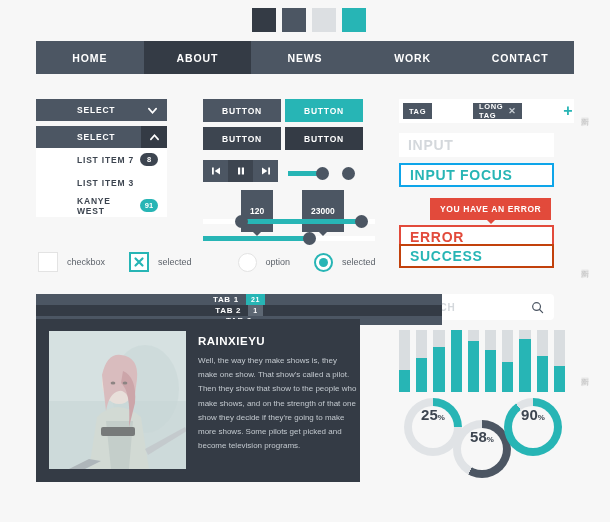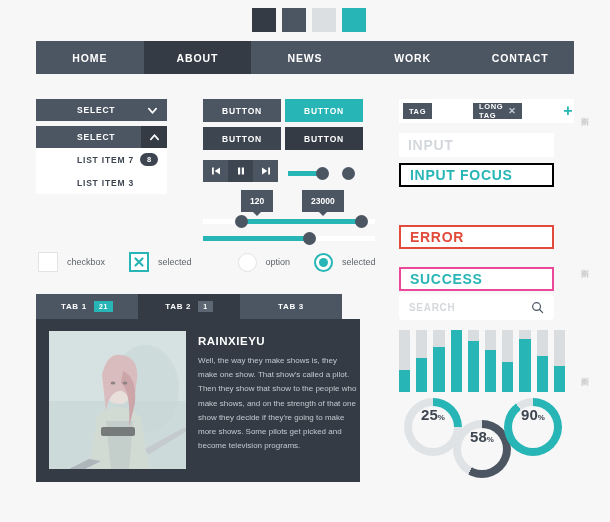"INPUT FOCUS" div.field { border: 2px solid #000000 -> 2px solid #0ea5e9 }
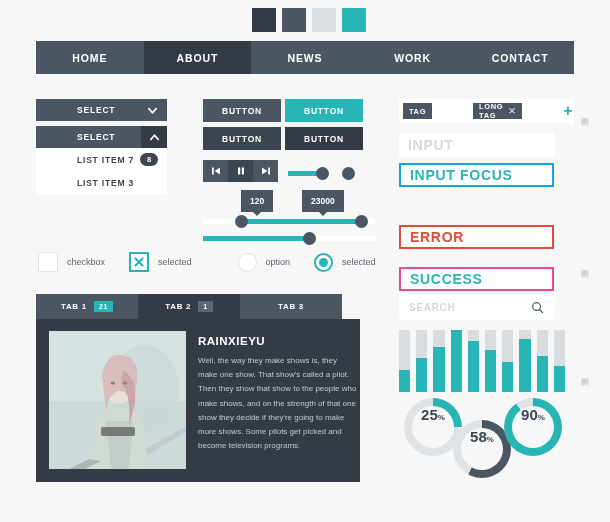"KANYE WEST" div.li { html: none -> <div> <span>KANYE WEST</span> <span>91</span> </div> }
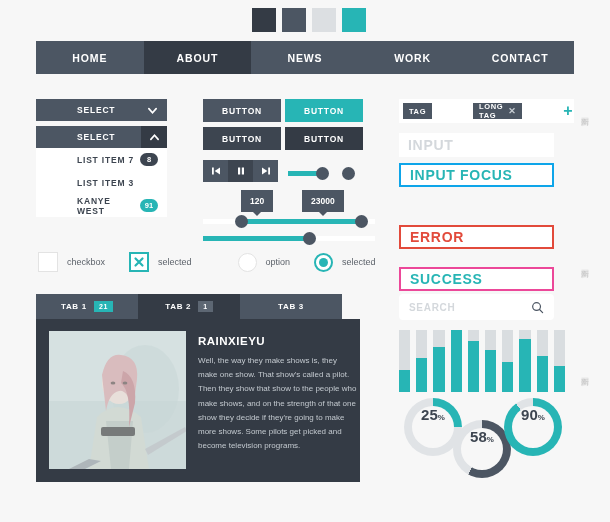"120" .tip { padding: 6px 9px -> 16px 9px }
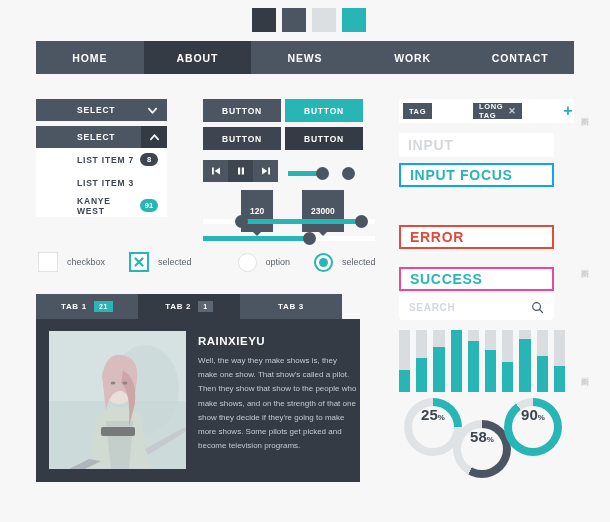"YOU HAVE AN ERROR" div.alert { html: none -> <div> <span>YOU HAVE AN ERROR</span> </div> }
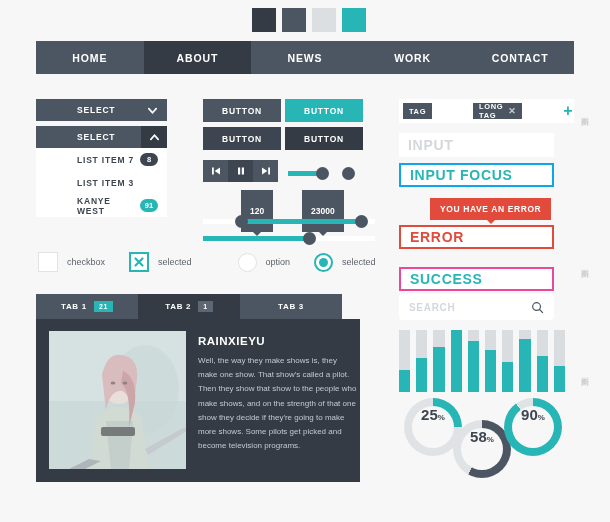"SUCCESS" div.field { border: 2px solid #ec4899 -> 2px solid #c2410c; top: 267px -> 244px }
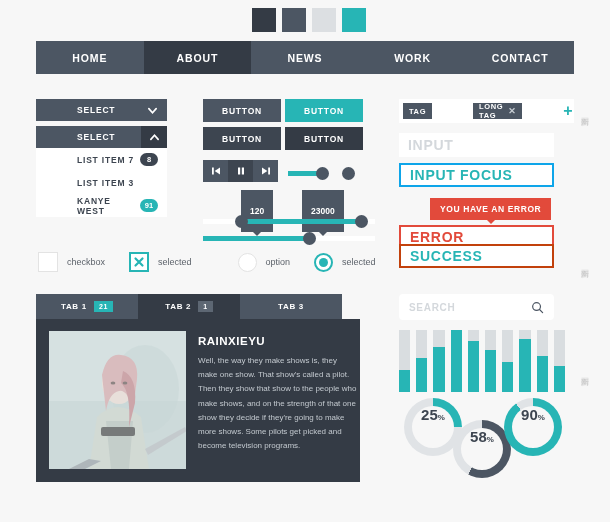"TAB 1" .tabs { flex-direction: none -> column; width: 306px -> 406px }
